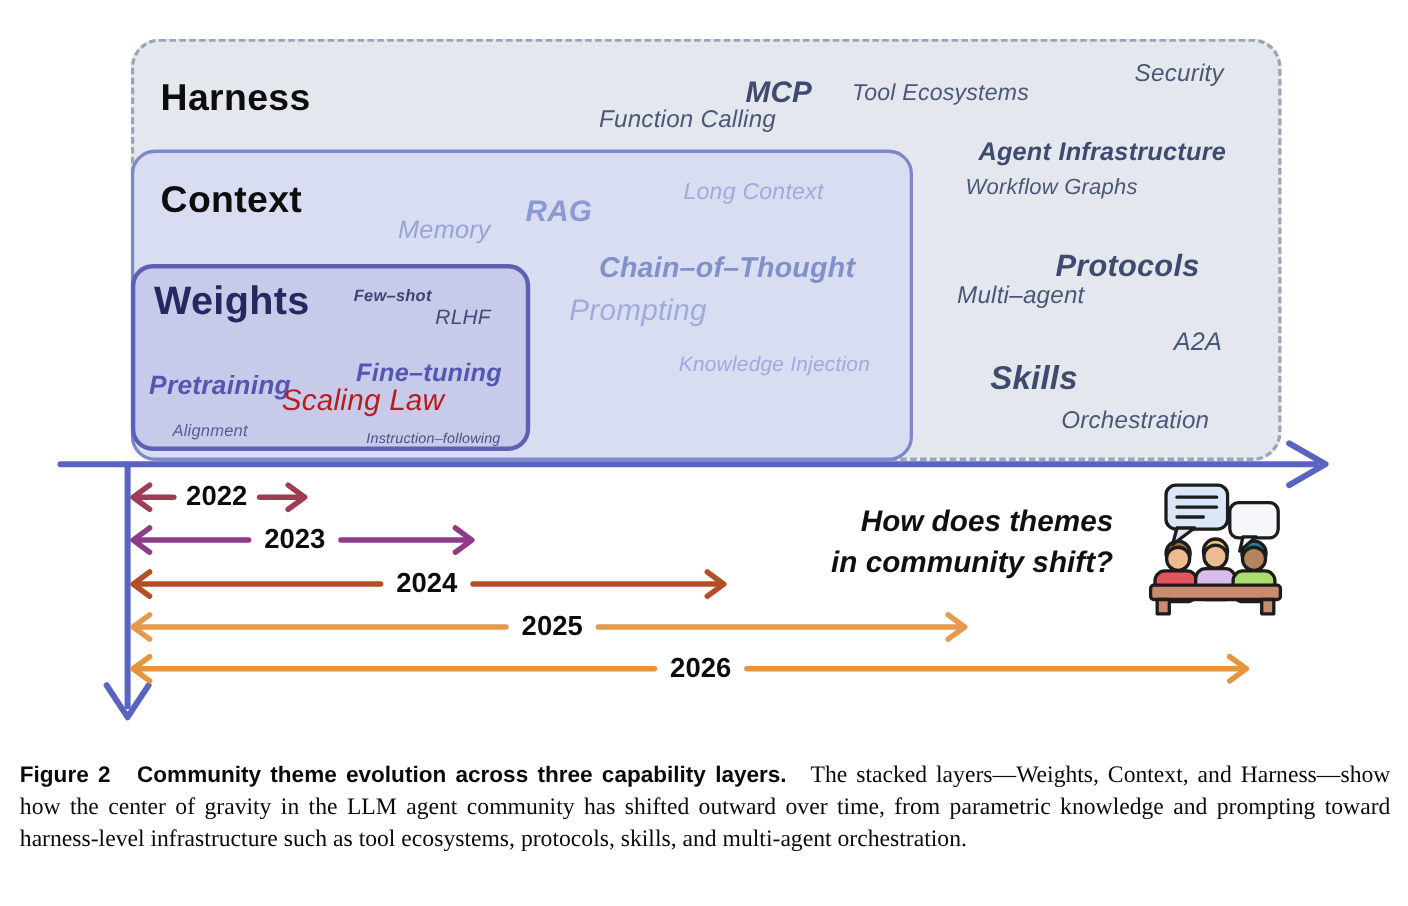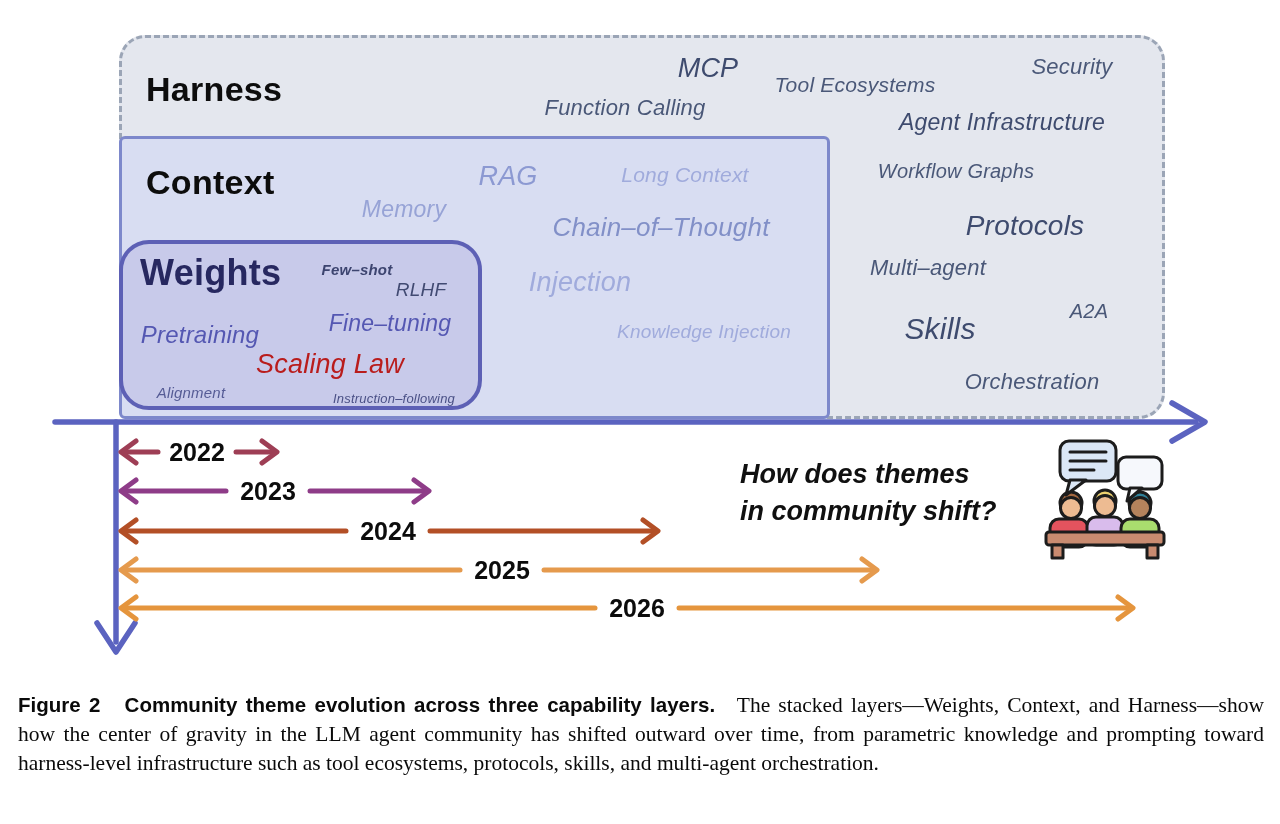"MCP" .b { font-weight: 400 -> 700; margin-top: none -> 16px }
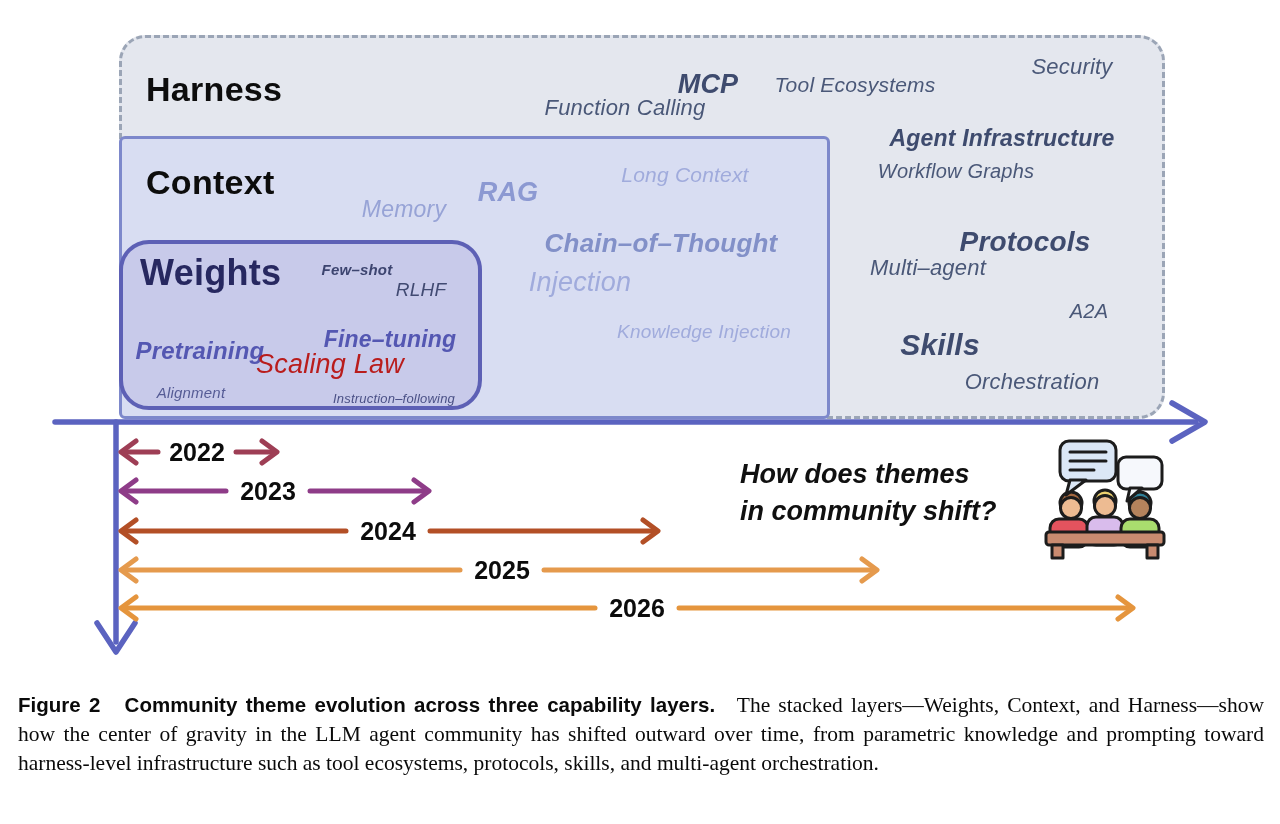"Context" .box-context { border-radius: 6px -> 22px }
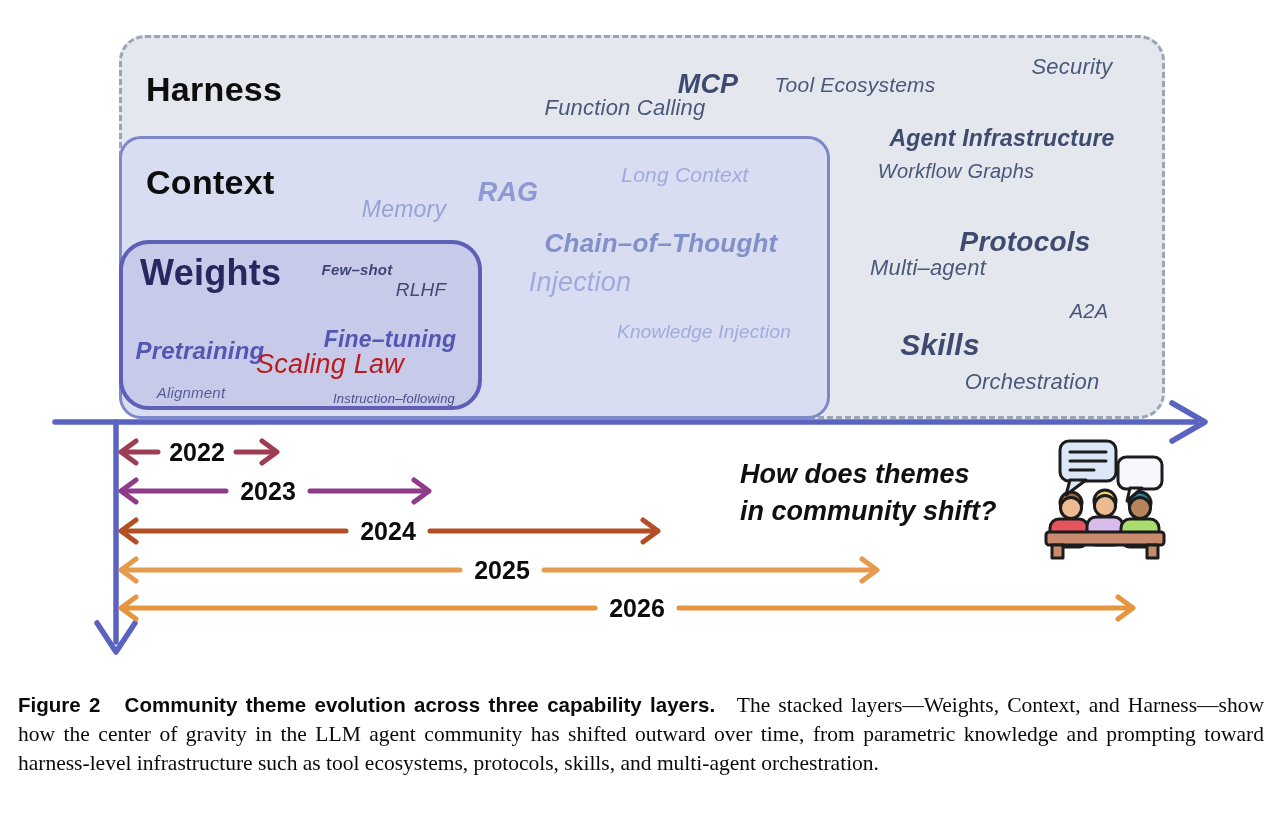"Weights" .box-weights { border-radius: 30px -> 20px }
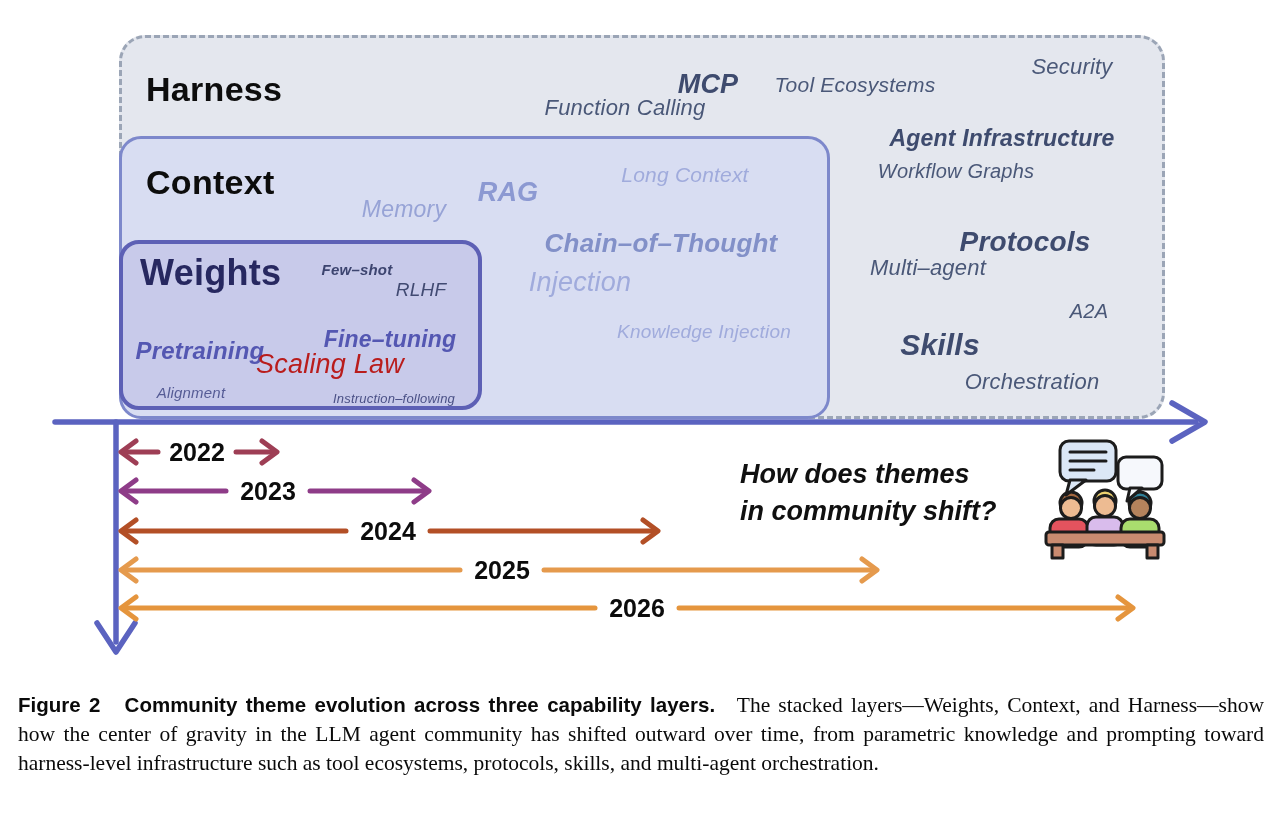"Injection" span.t { text: Injection -> Prompting }
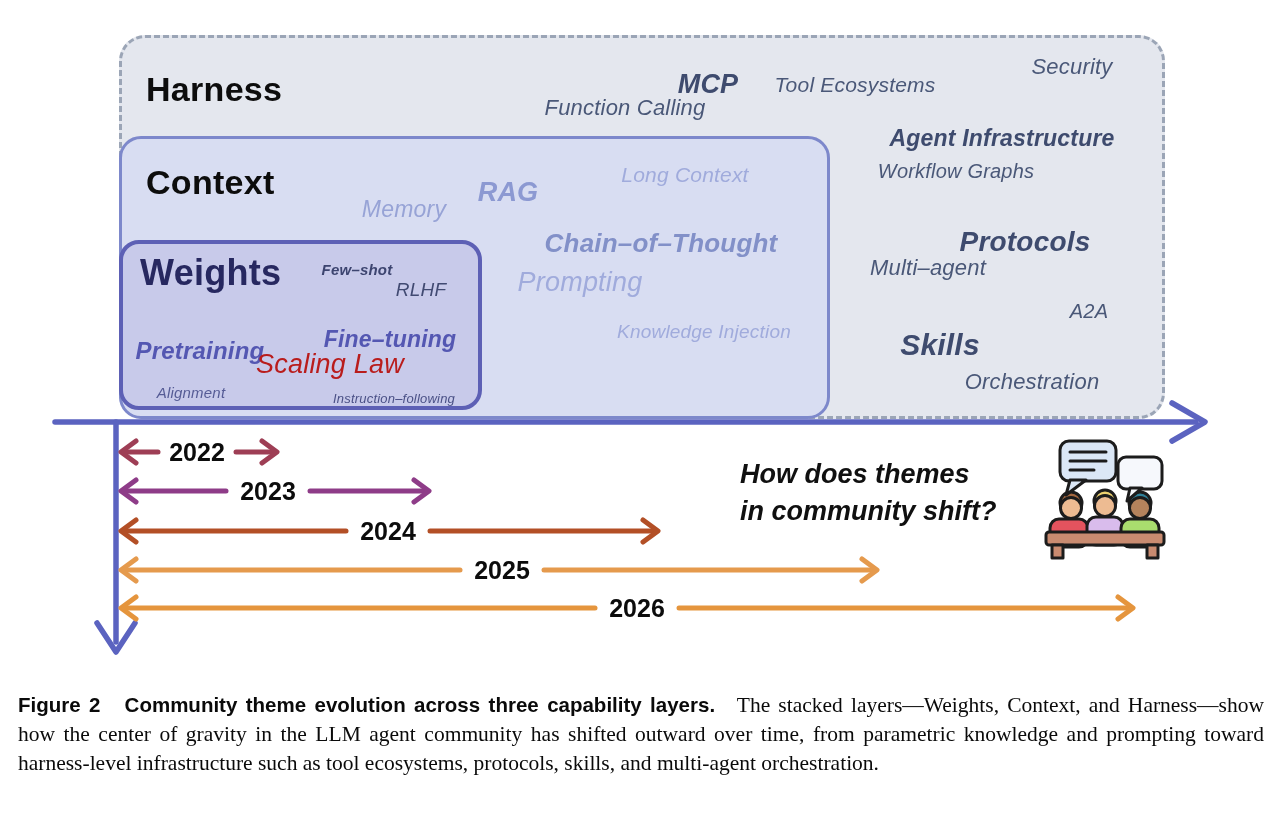"A2A" span.t { font-size: 20px -> 23px }
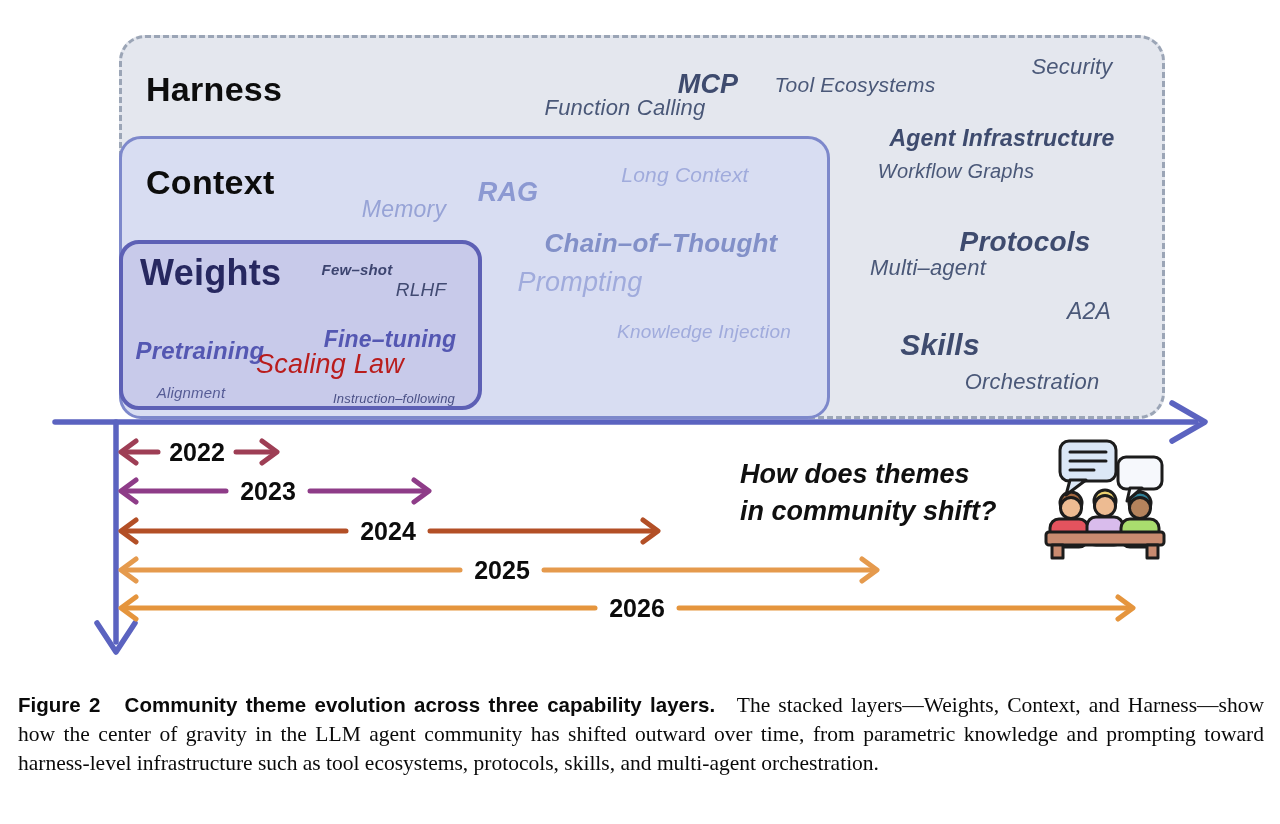"How does themes" .question { text-align: left -> right }
